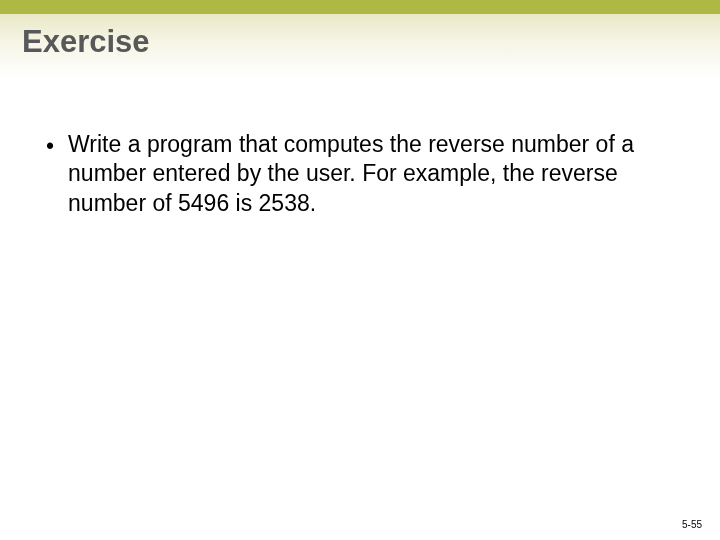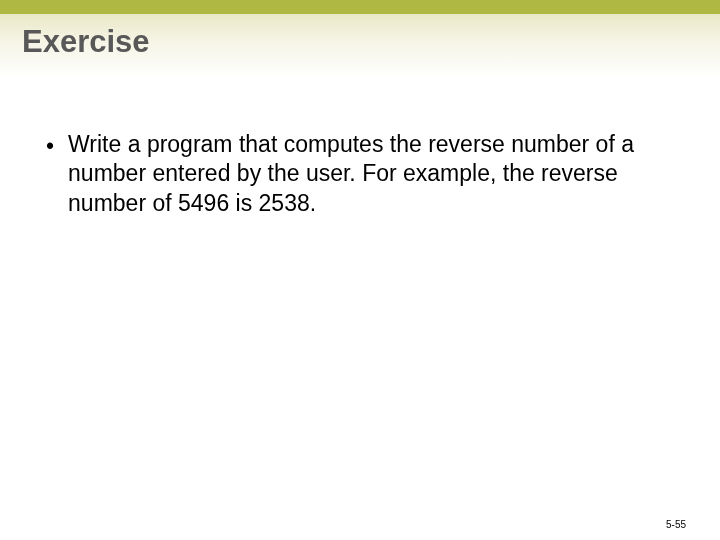"5-55" .page-num { right: 34px -> 18px }
